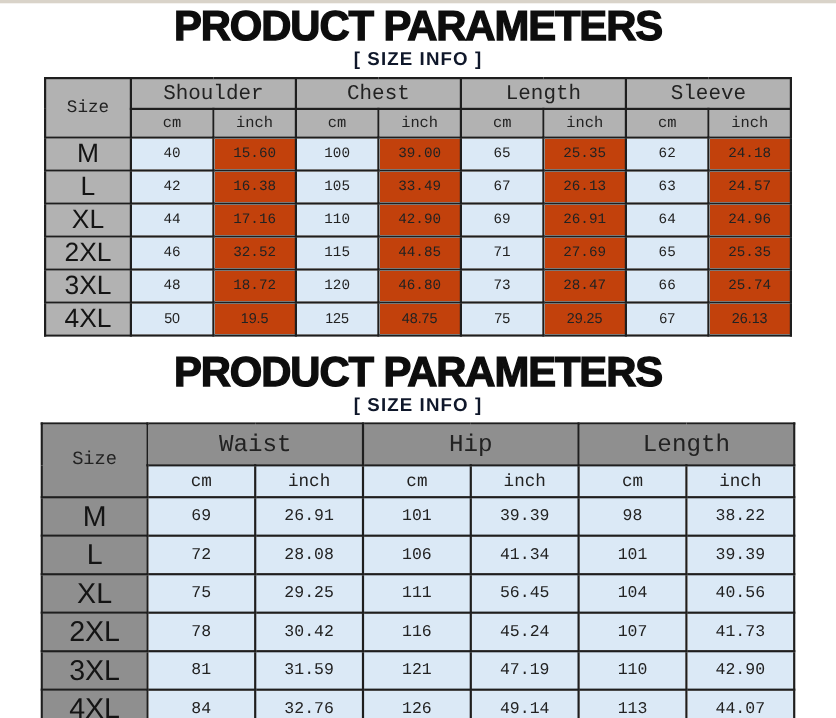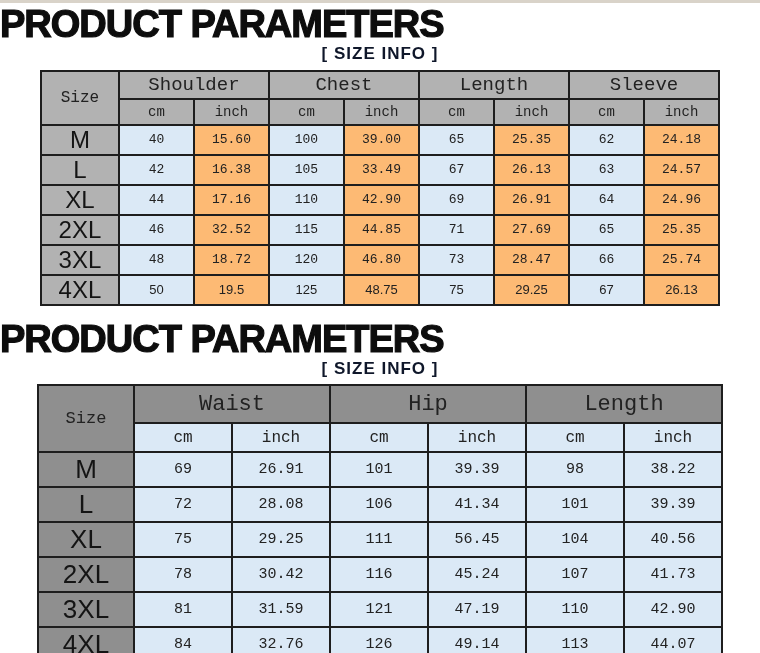"PRODUCT PARAMETERS" .title { text-align: none -> center }
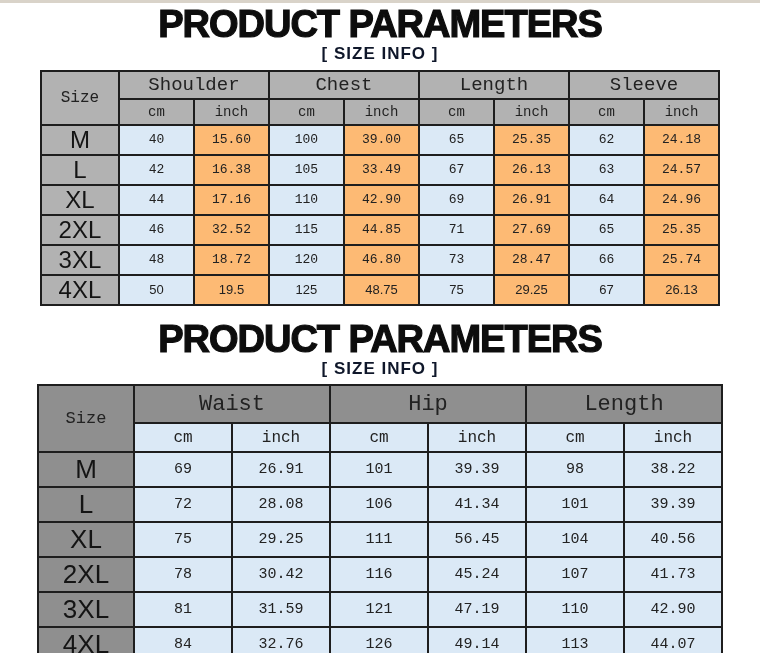"15.60" .c-galt { background: #fdba74 -> #c2410c }
